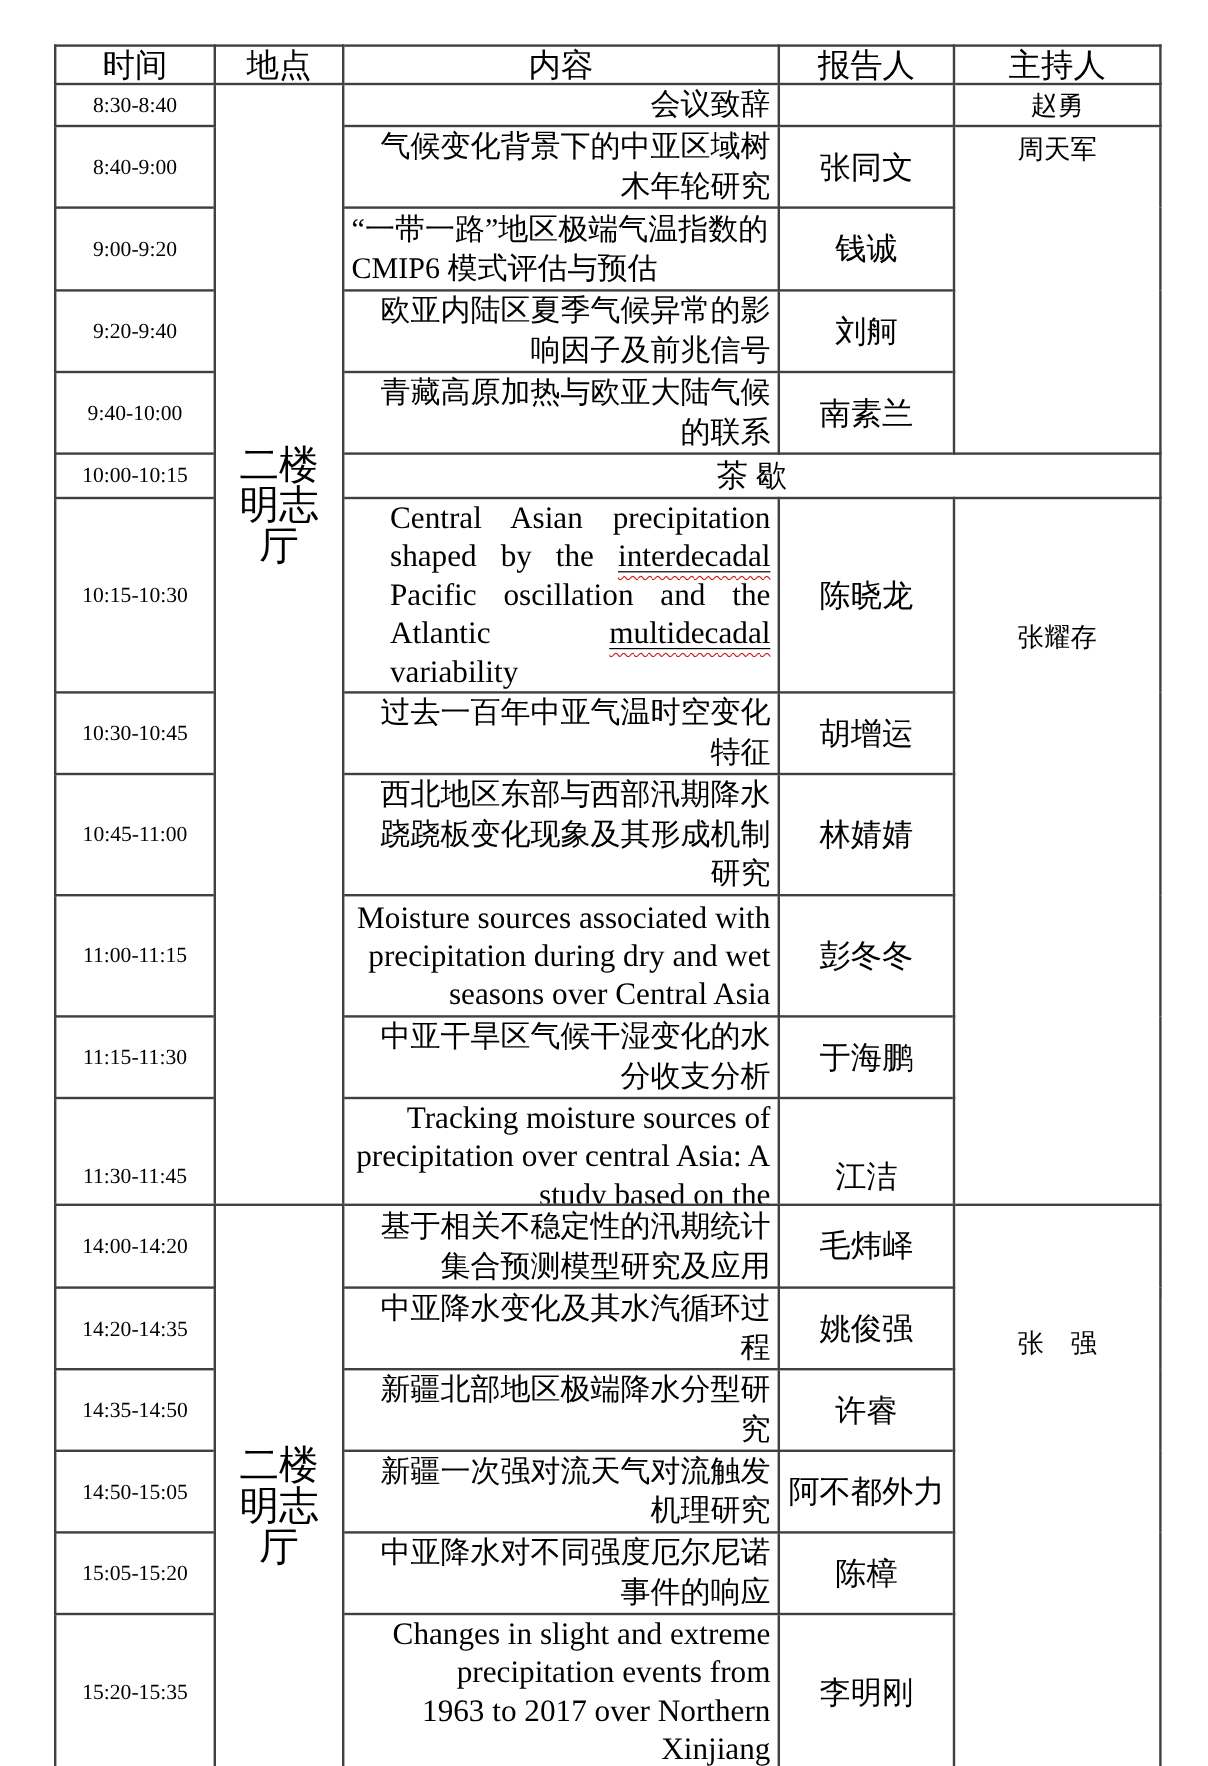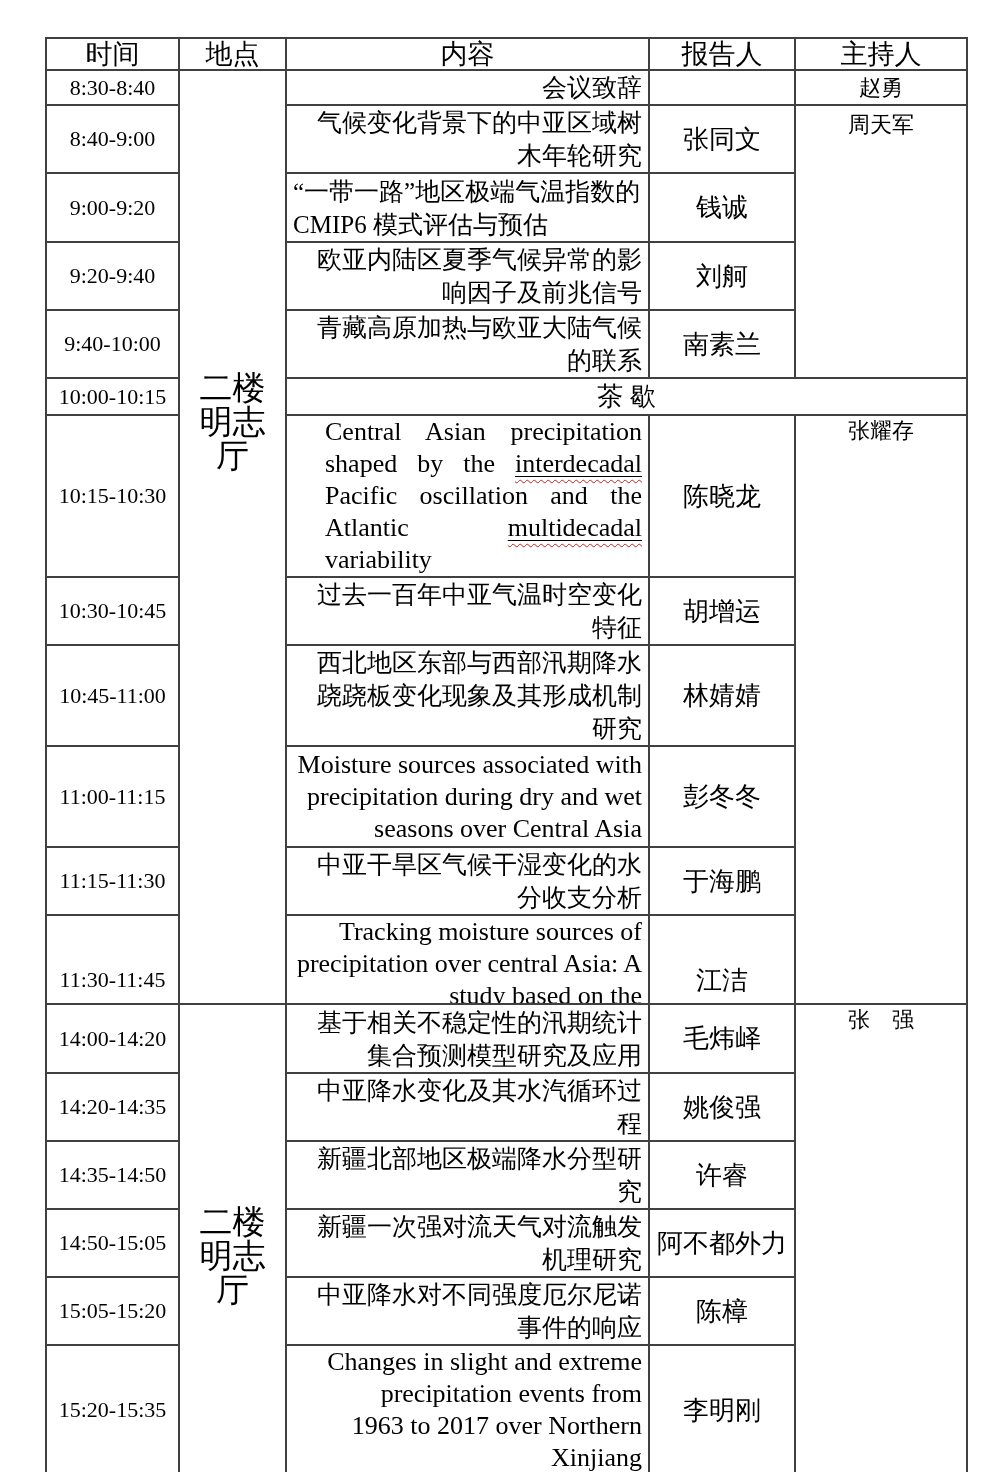"8:30-8:40" td.time { font-size: 22px -> 18px }
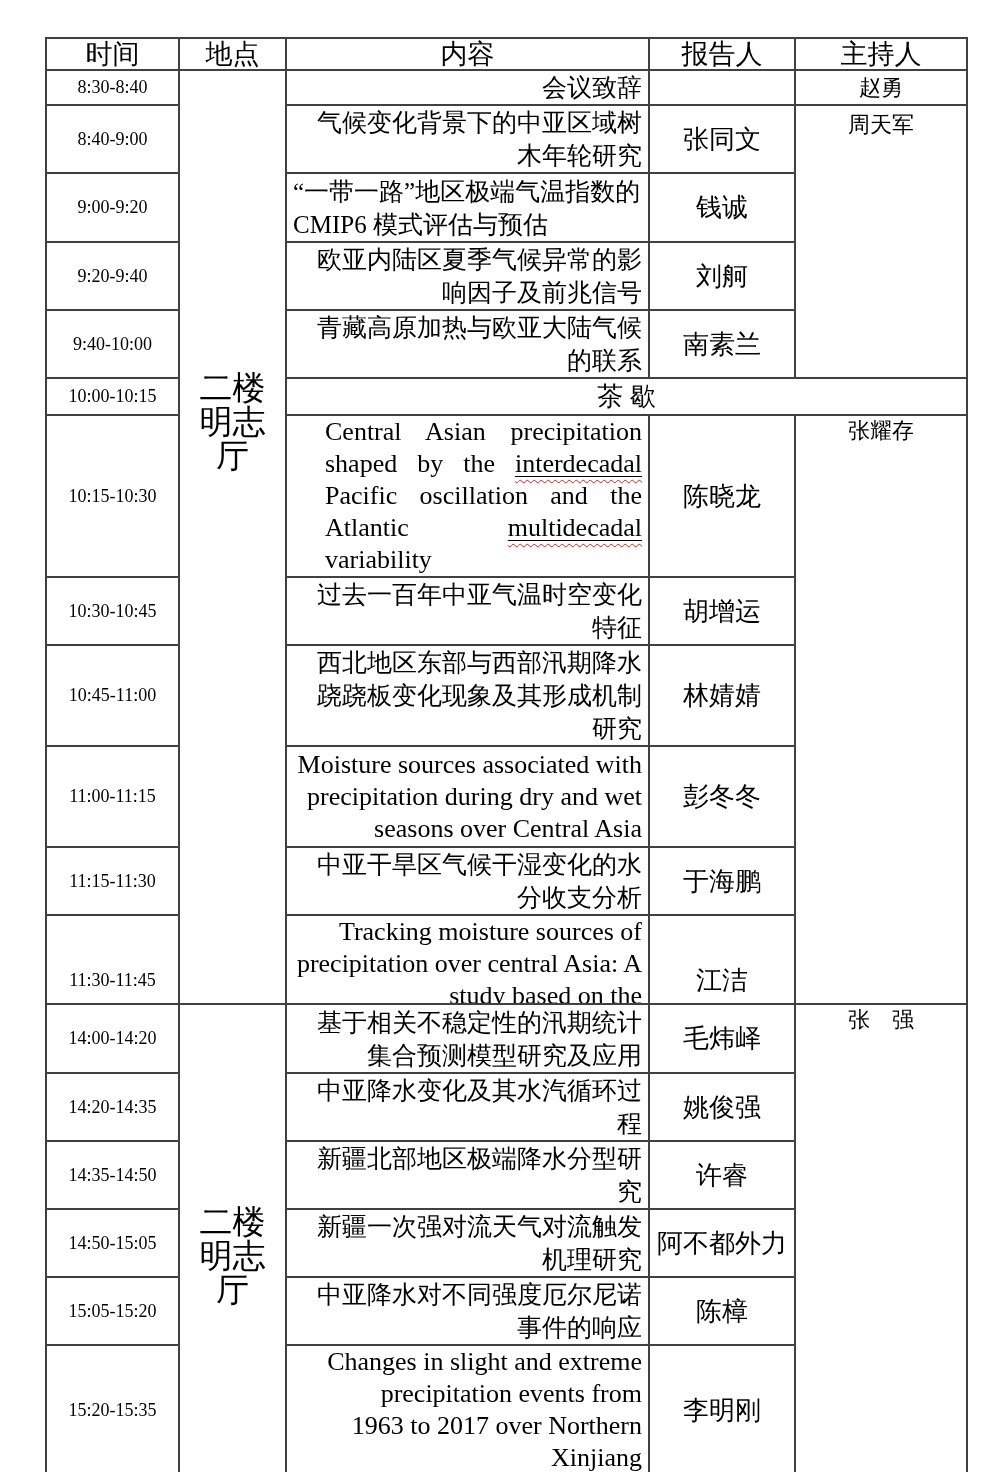"张耀存" td.vtop-name-deep { padding-top: none -> 100px }
